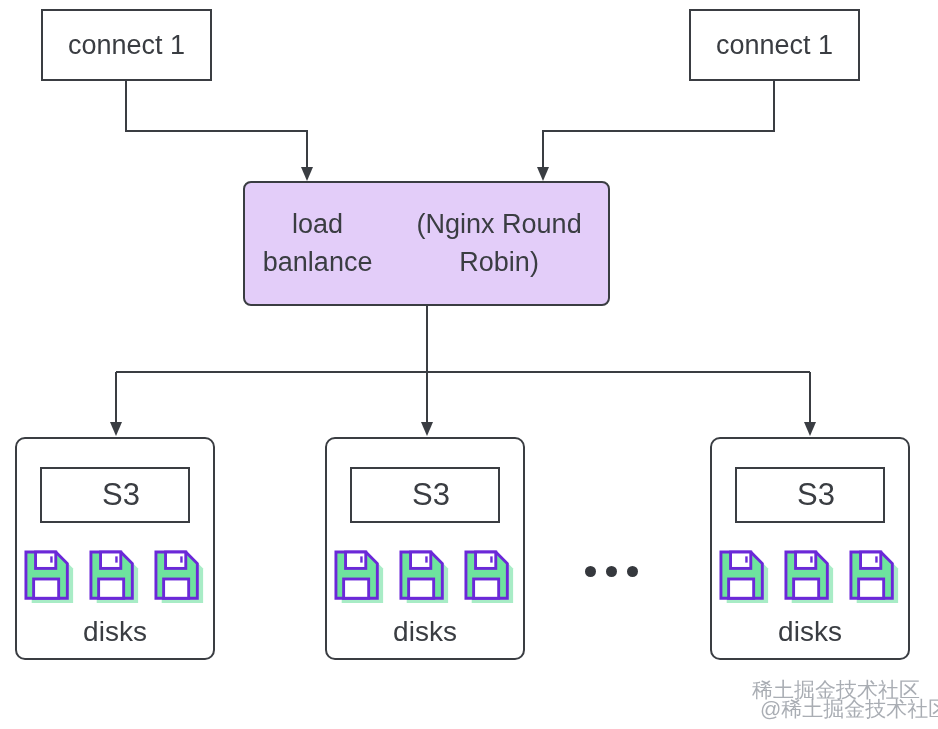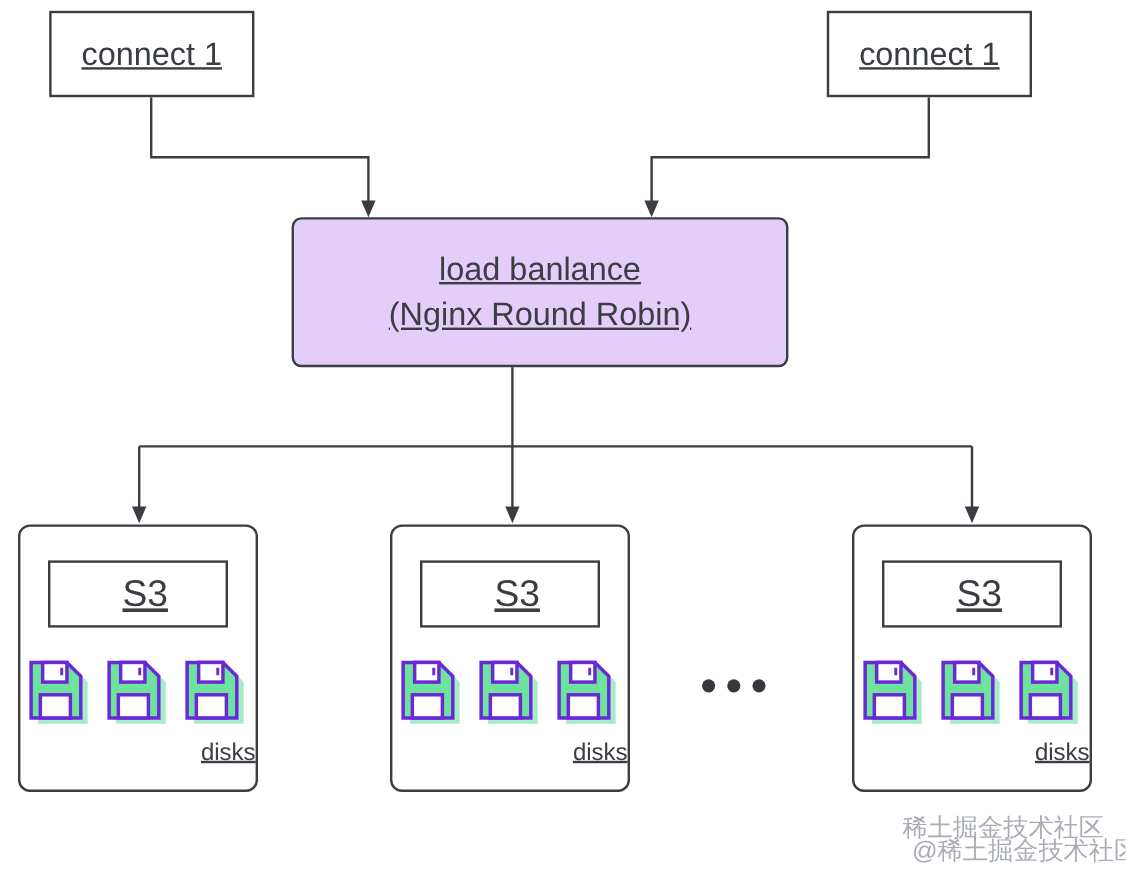"connect 1" .node { text-decoration: underline -> none }
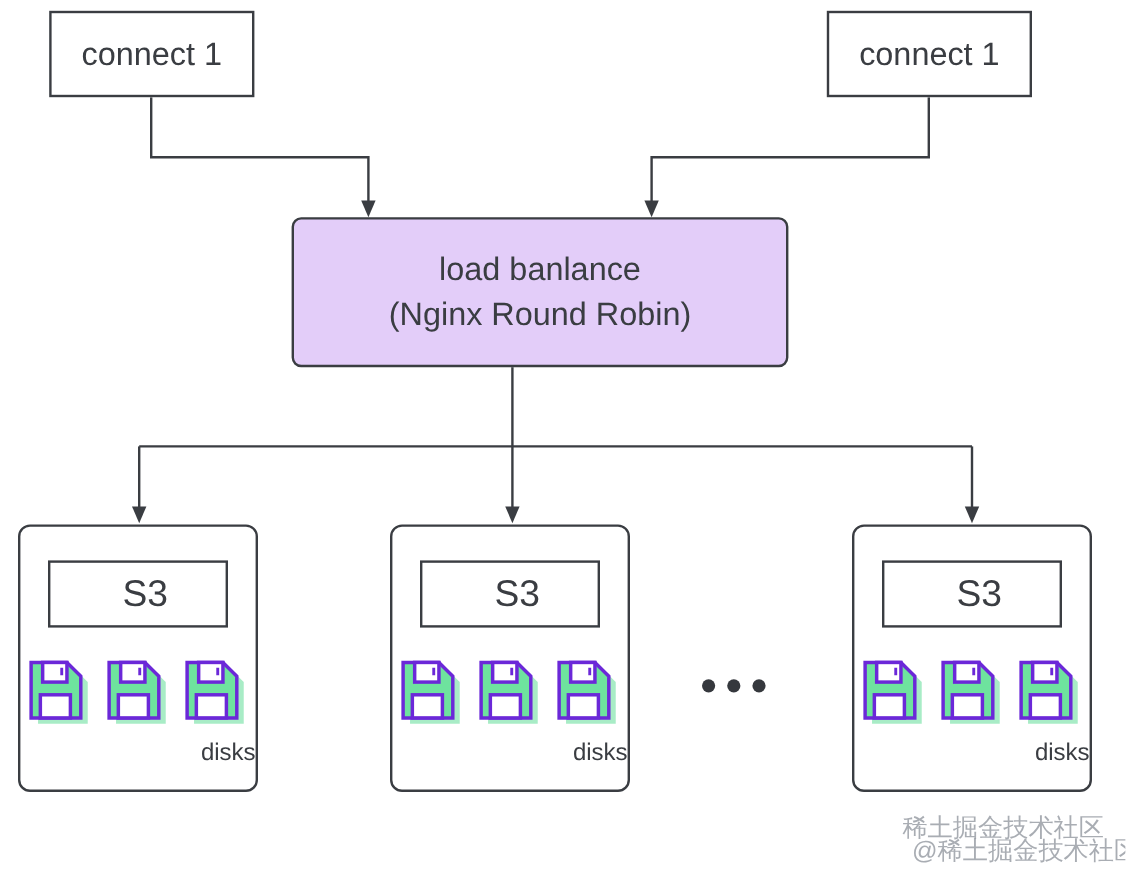"load banlance" .lb-box { flex-direction: column -> none; width: 414px -> 367px }
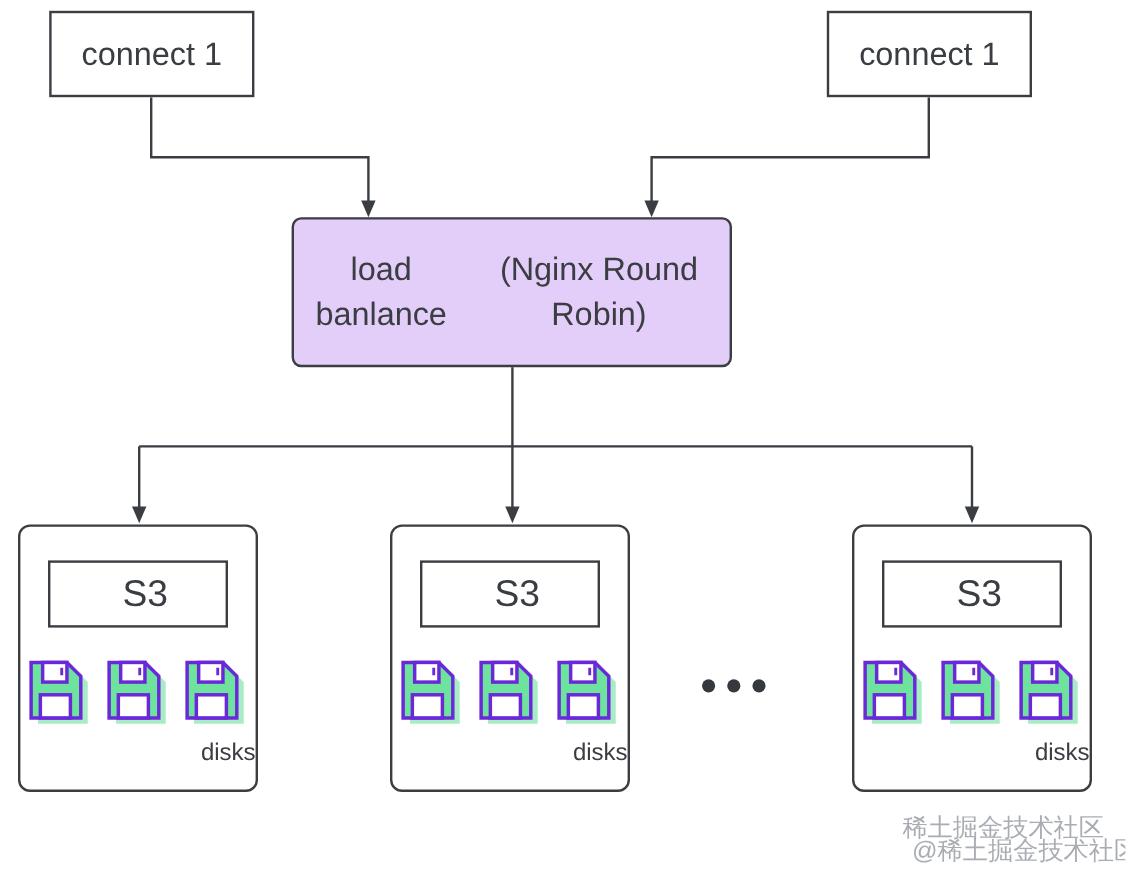"disks" .disks-label { font-size: 20px -> 28px; text-align: right -> center }
